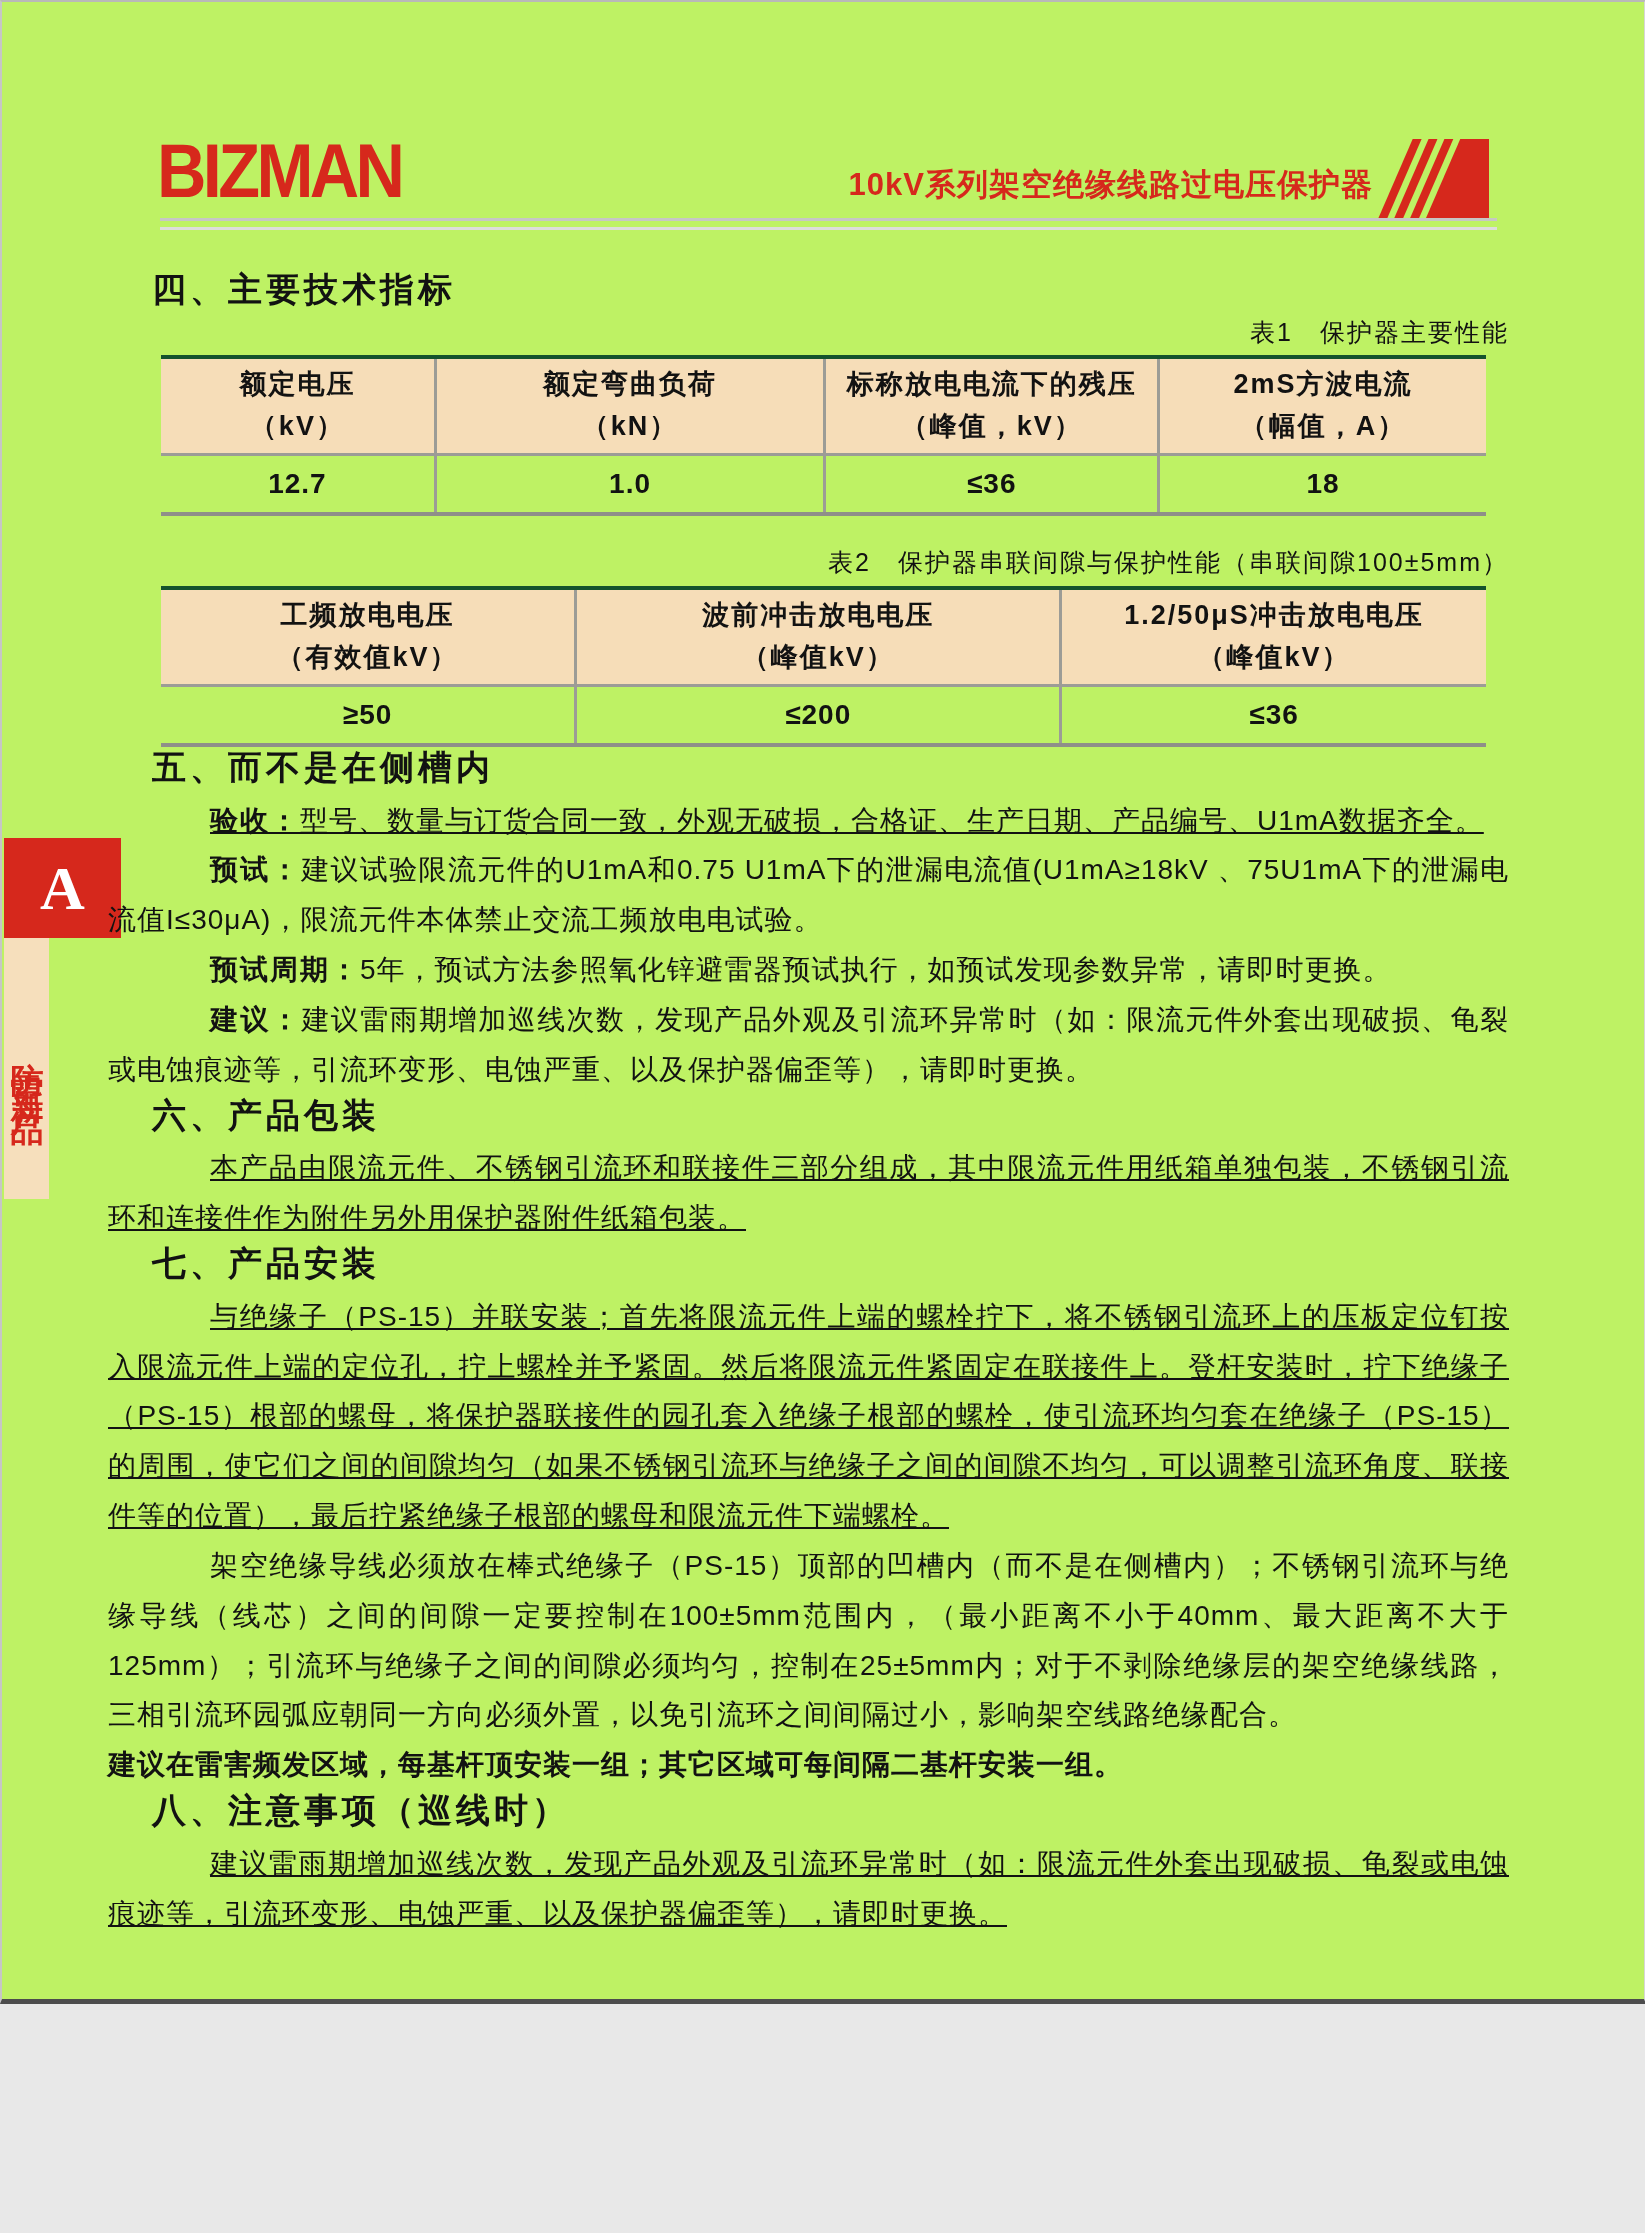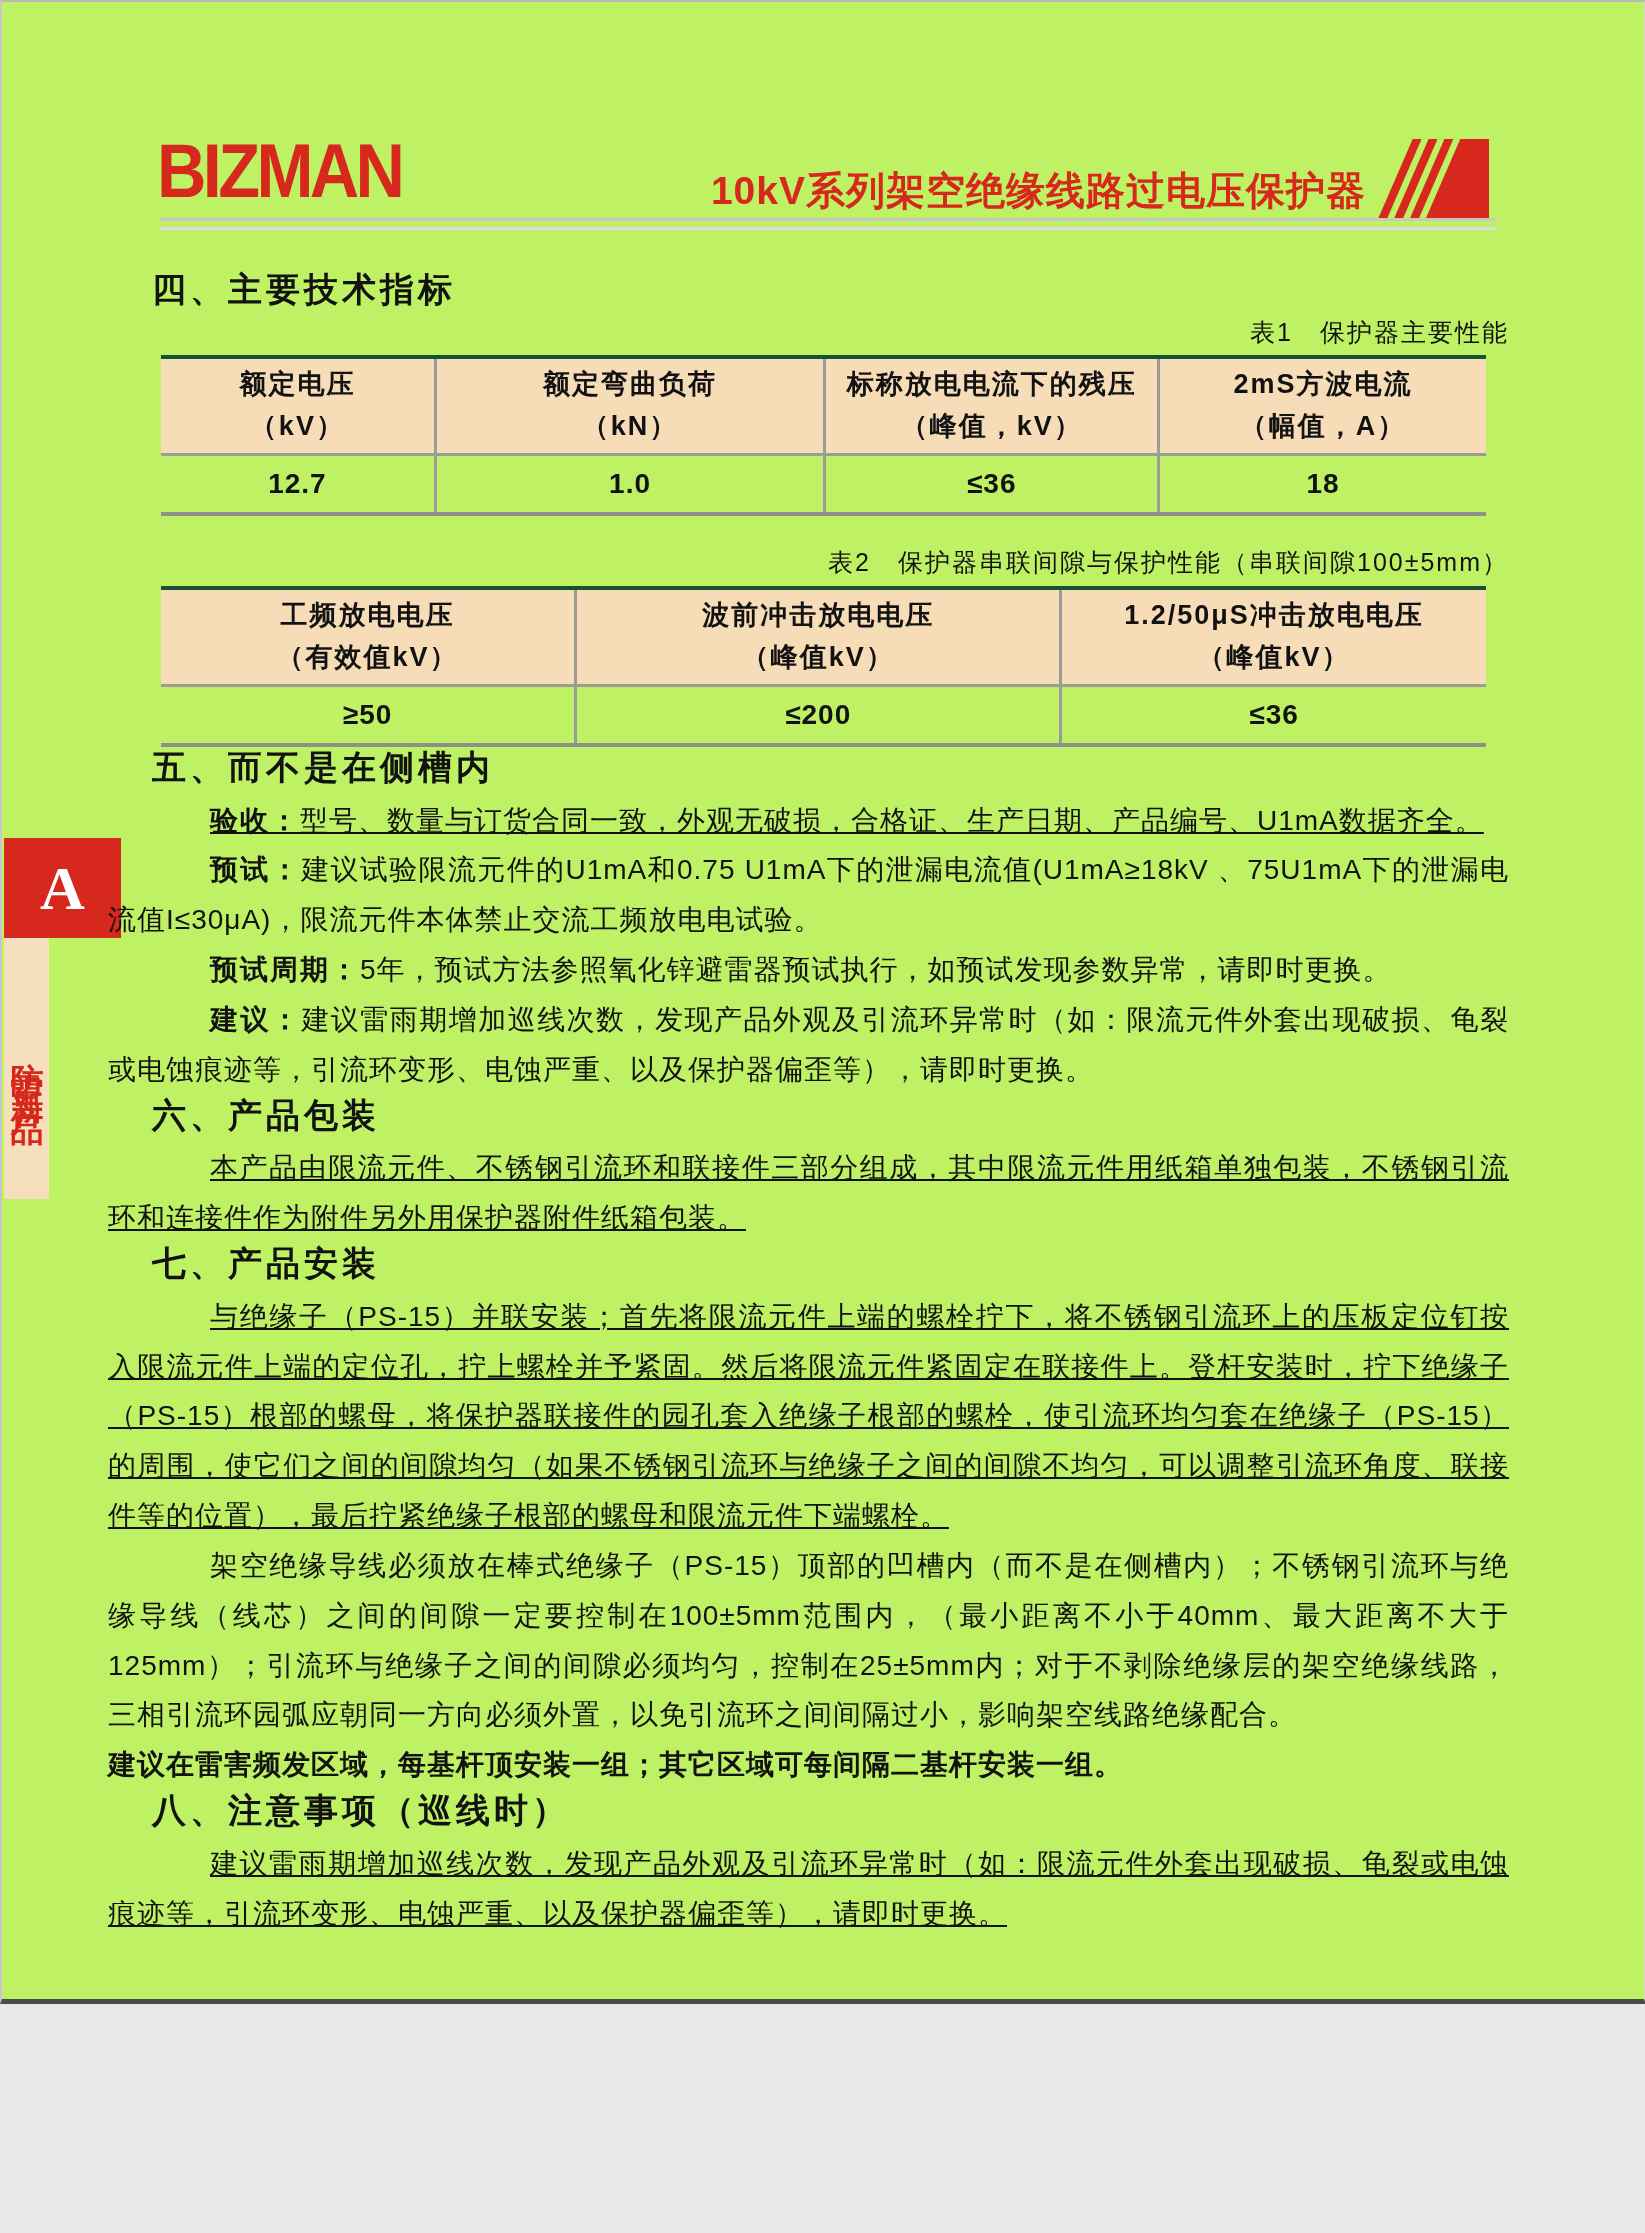"10kV系列架空绝缘线路过电压保护器" .doc-title { font-size: 39px -> 31px; right: 278px -> 271px }
